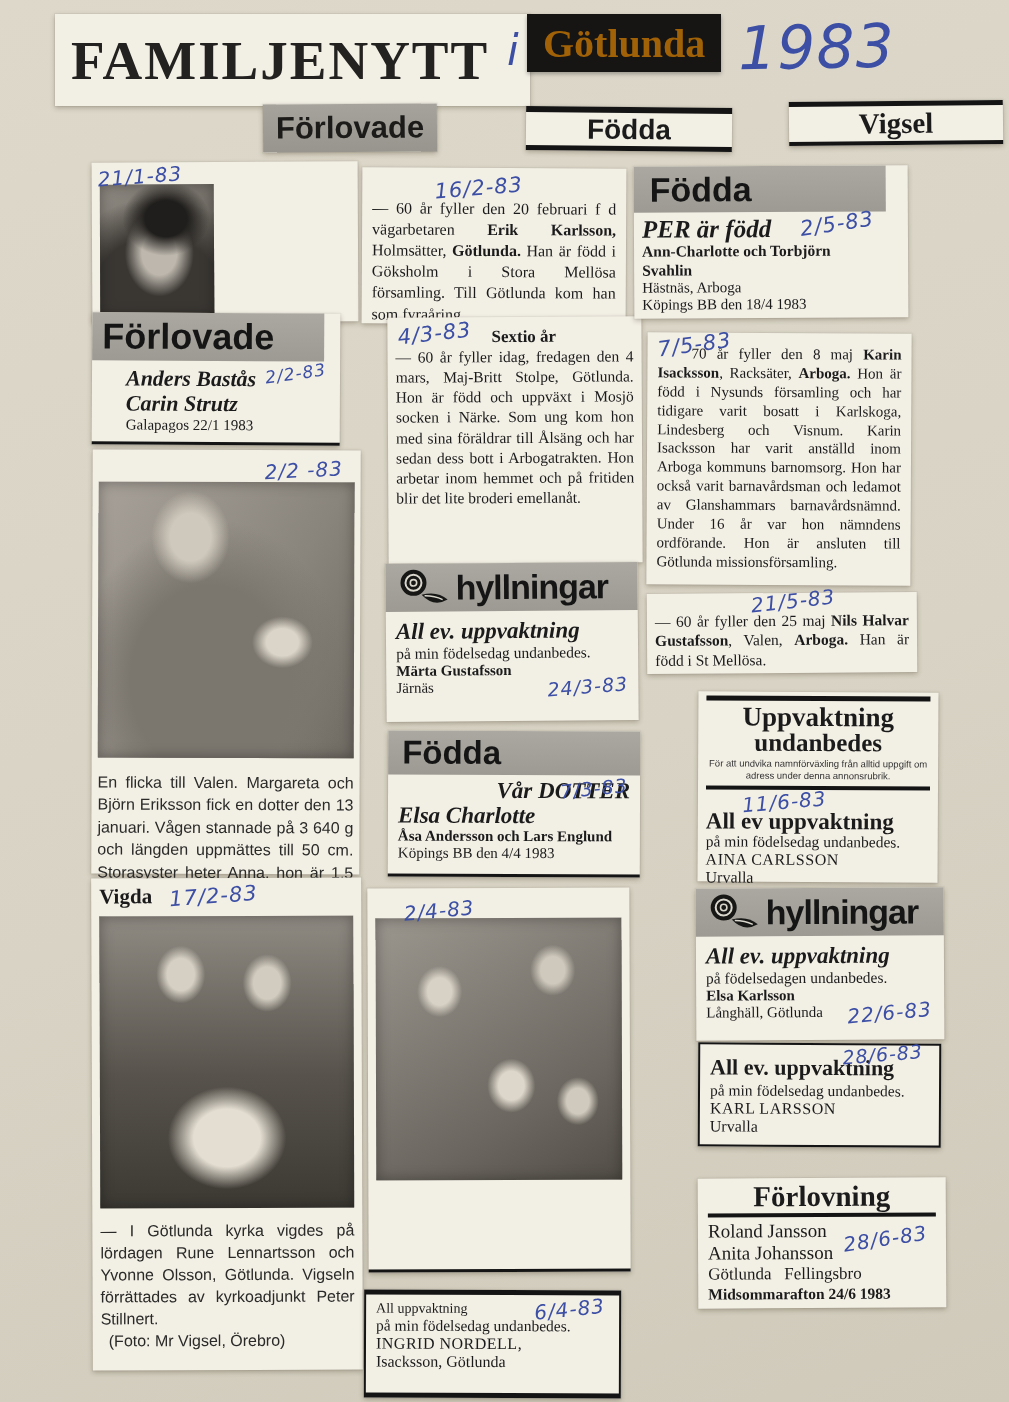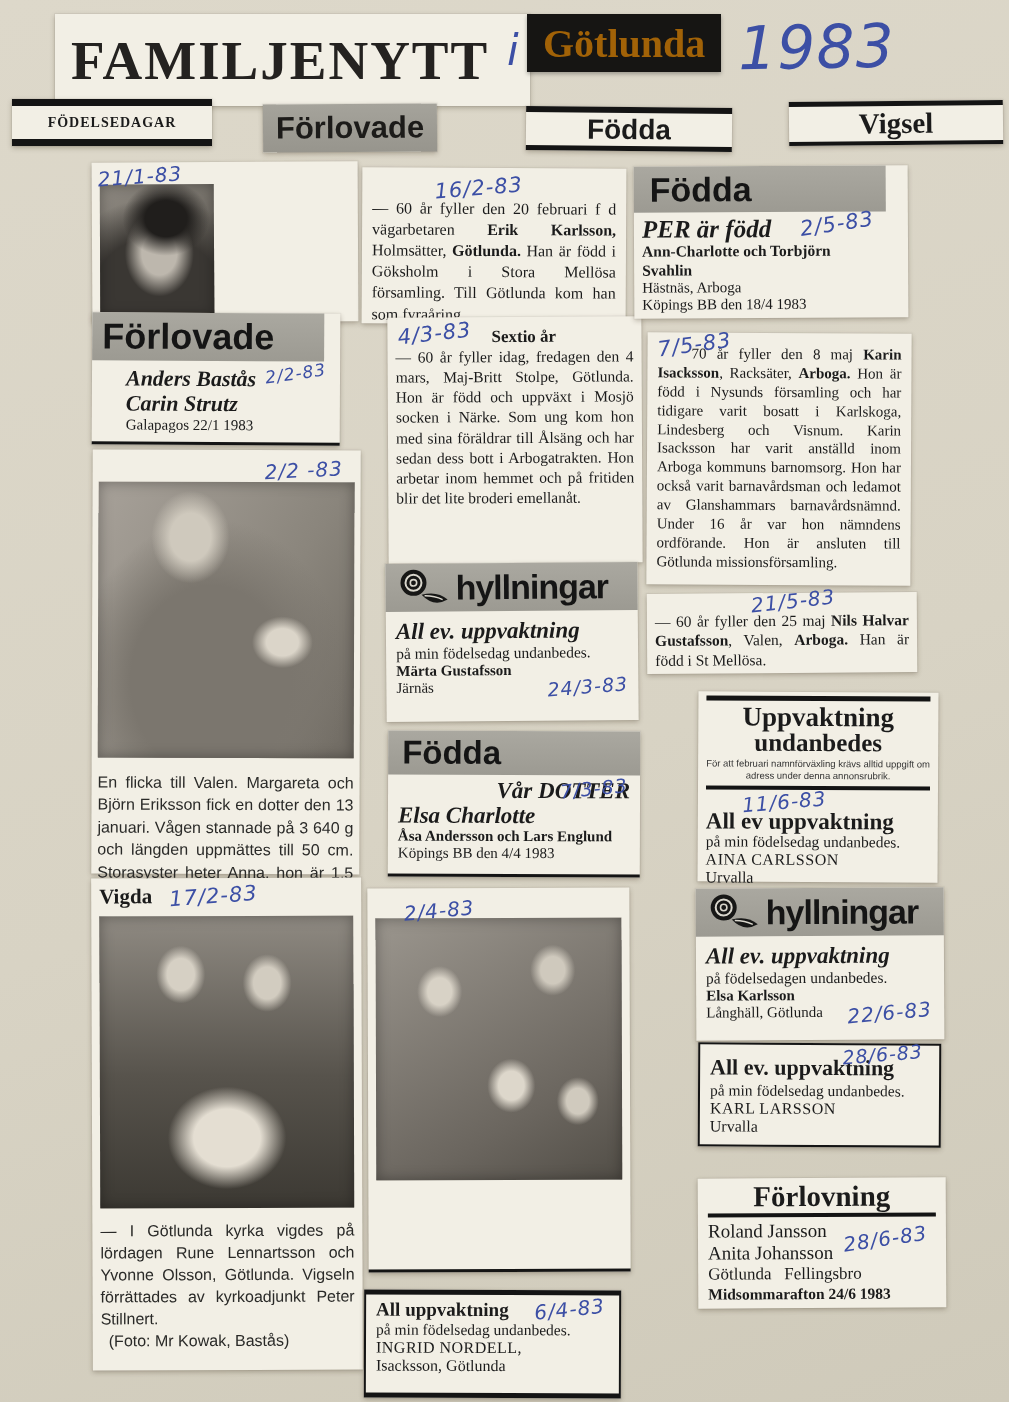"FÖDELSEDAGAR" div.clip { html: <div> <span>FÖDELSEDAGAR</span> </div> -> none }
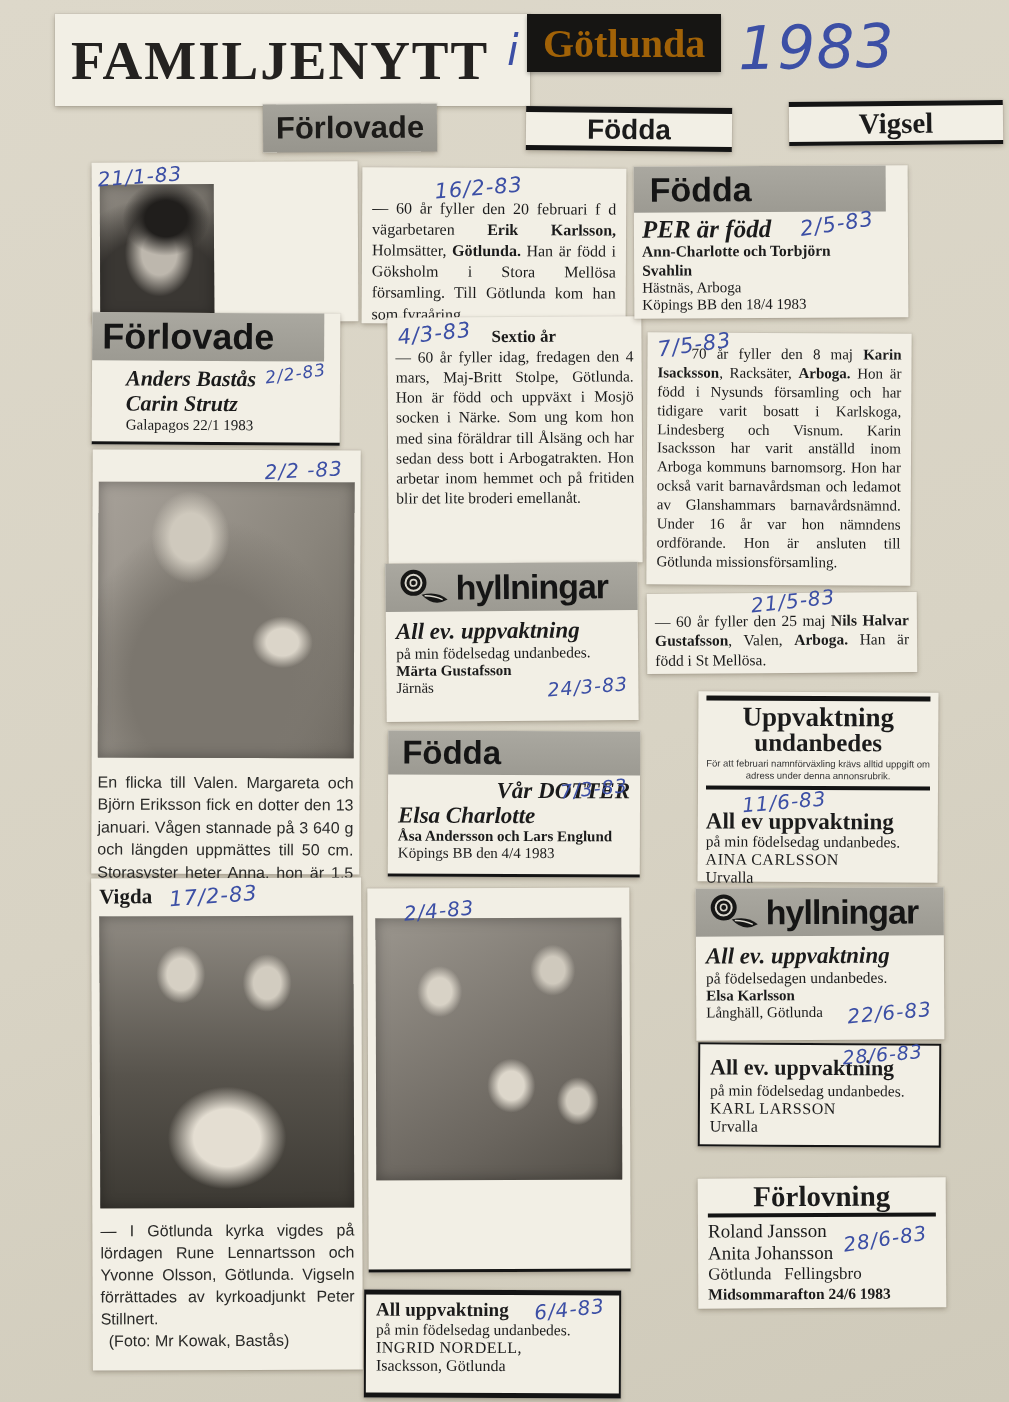"För att februari namnförväxling krävs" div.sans { text: februari namnförväxling krävs -> undvika namnförväxling från }
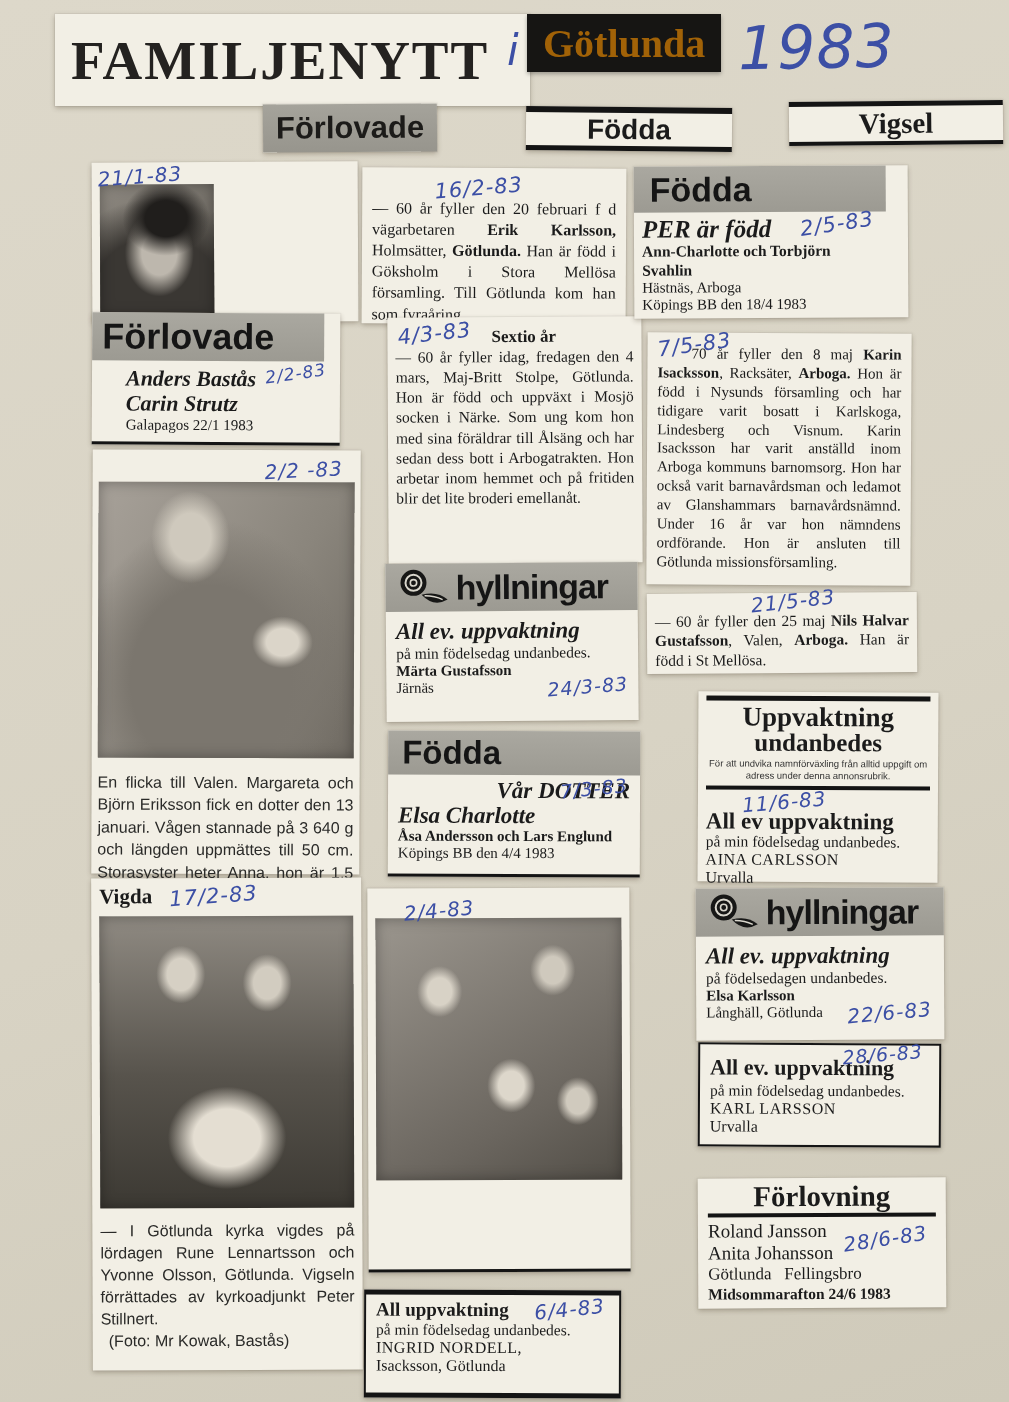"All uppvaktning" span.serif { font-size: 19px -> 14px; font-weight: bold -> normal }
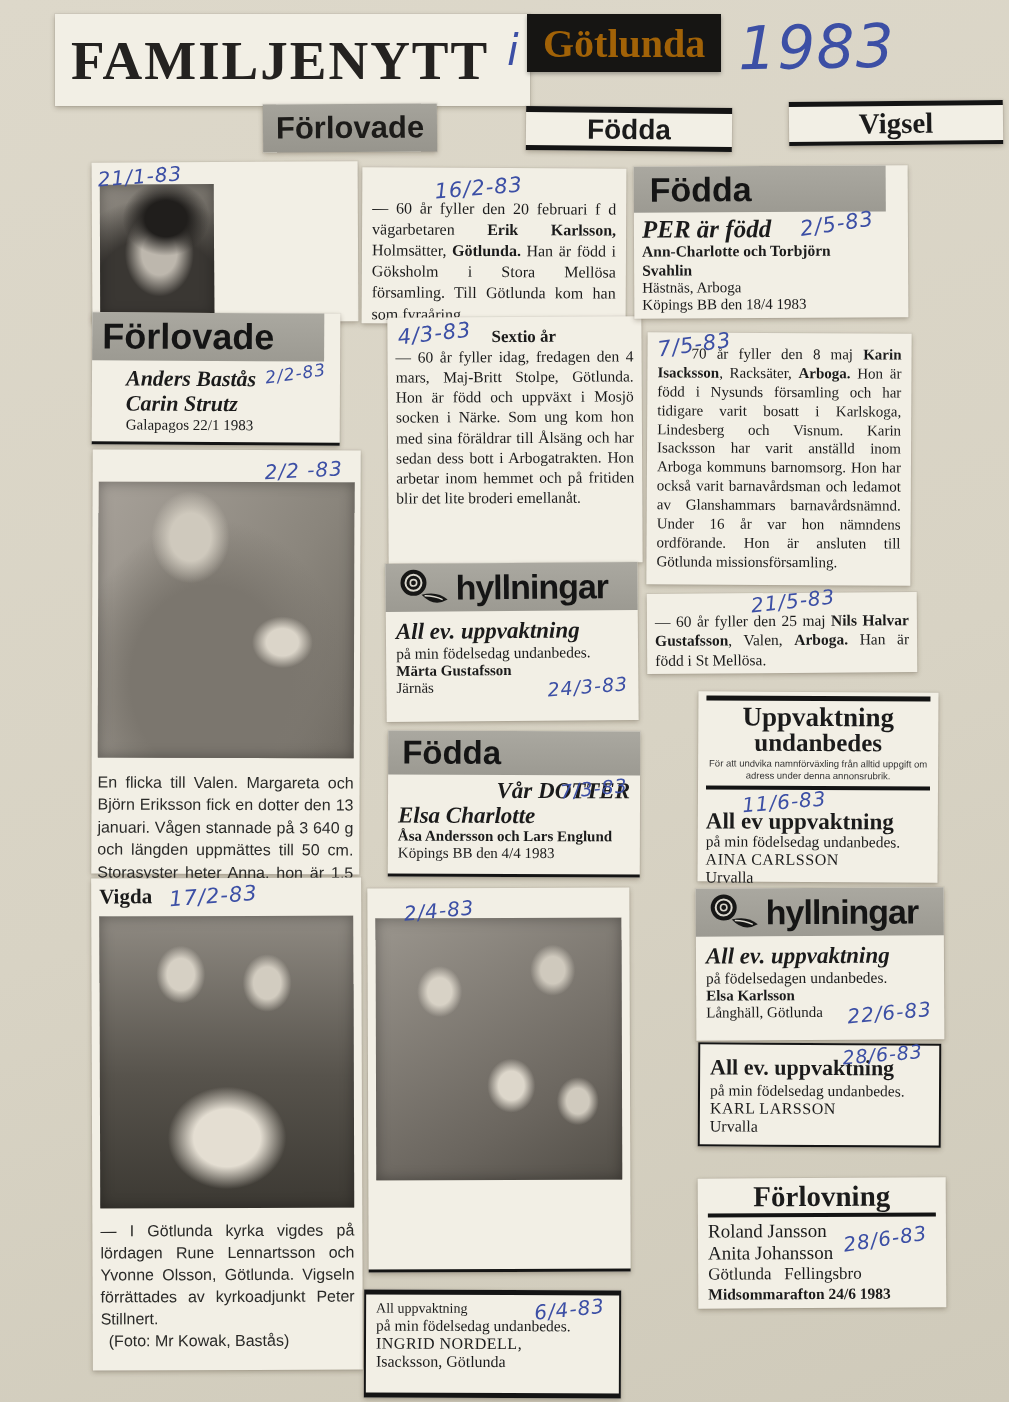"(Foto: Mr Kowak, Bastås)" div.sans { text: Kowak, Bastås -> Vigsel, Örebro }
